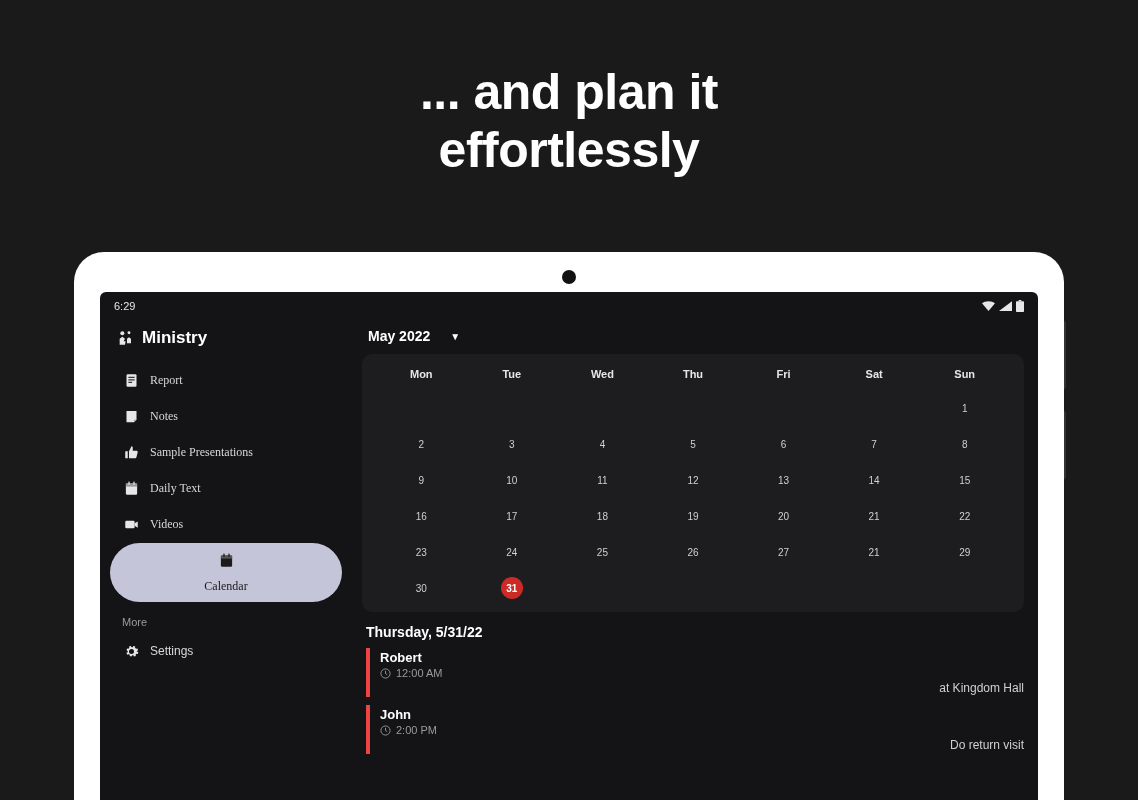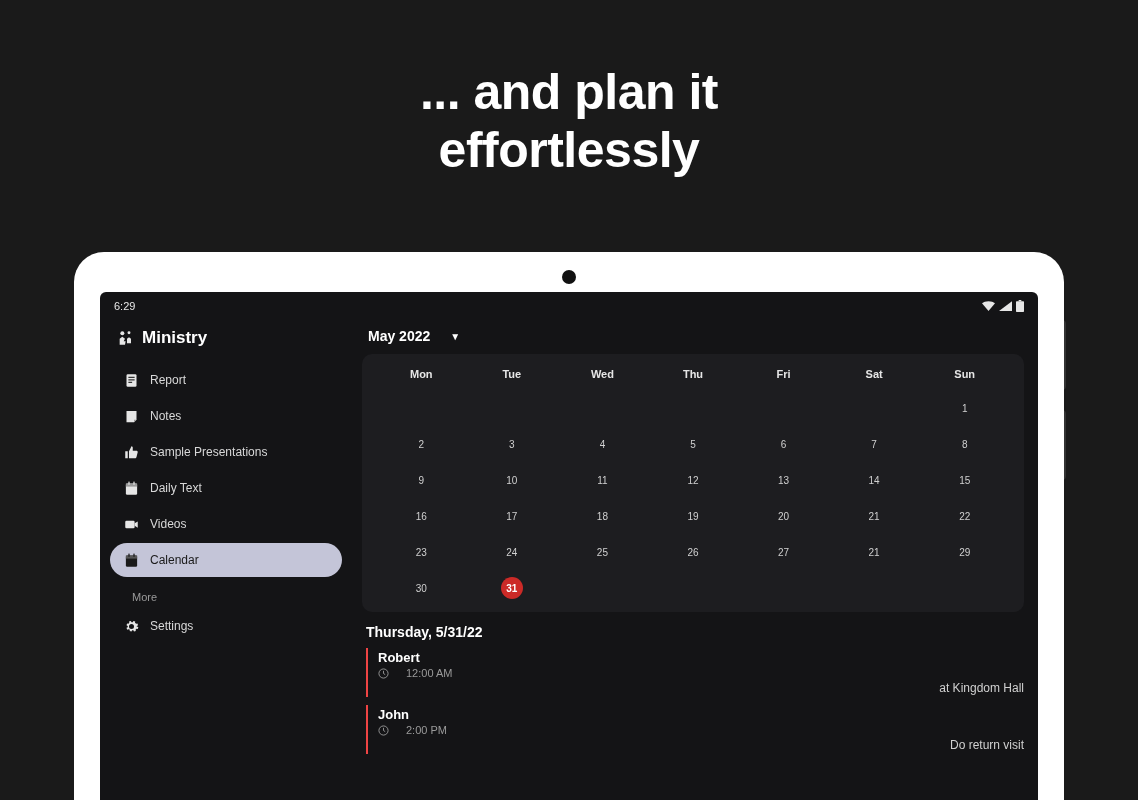"Report" .nav-list { font-family: none -> Liberation Serif, serif }
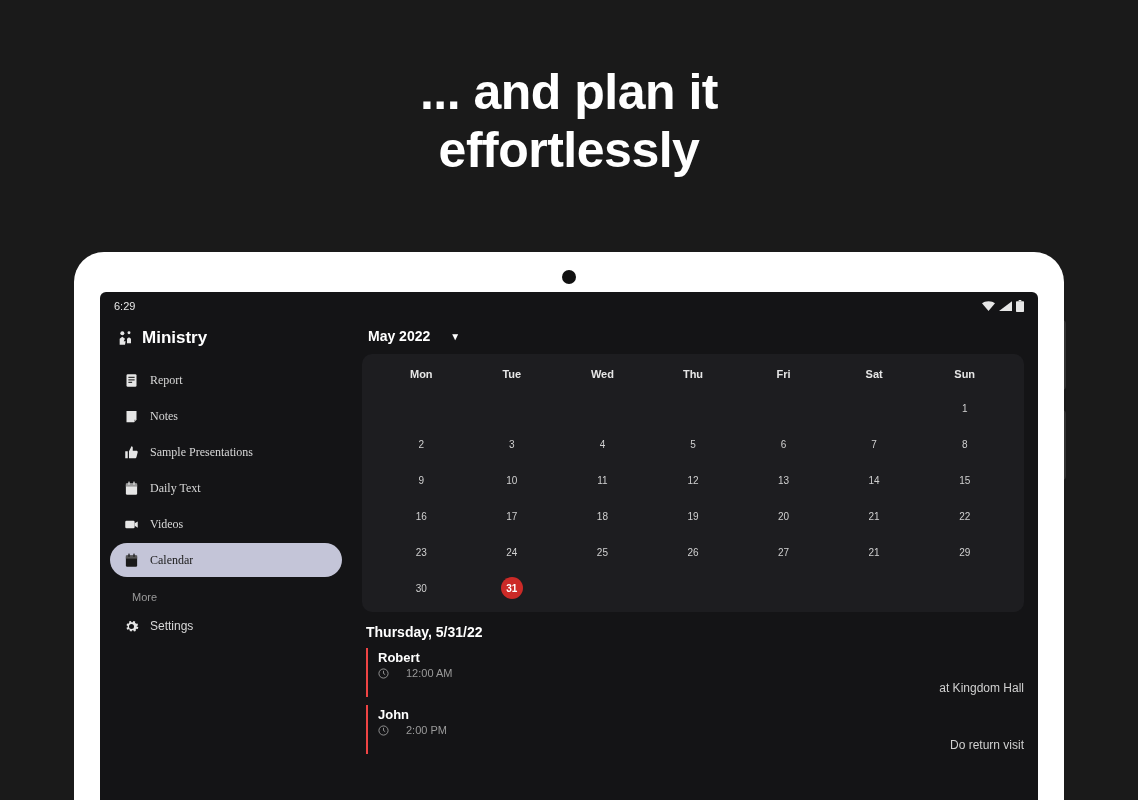"Calendar" .nav-item.active { flex-direction: none -> column }
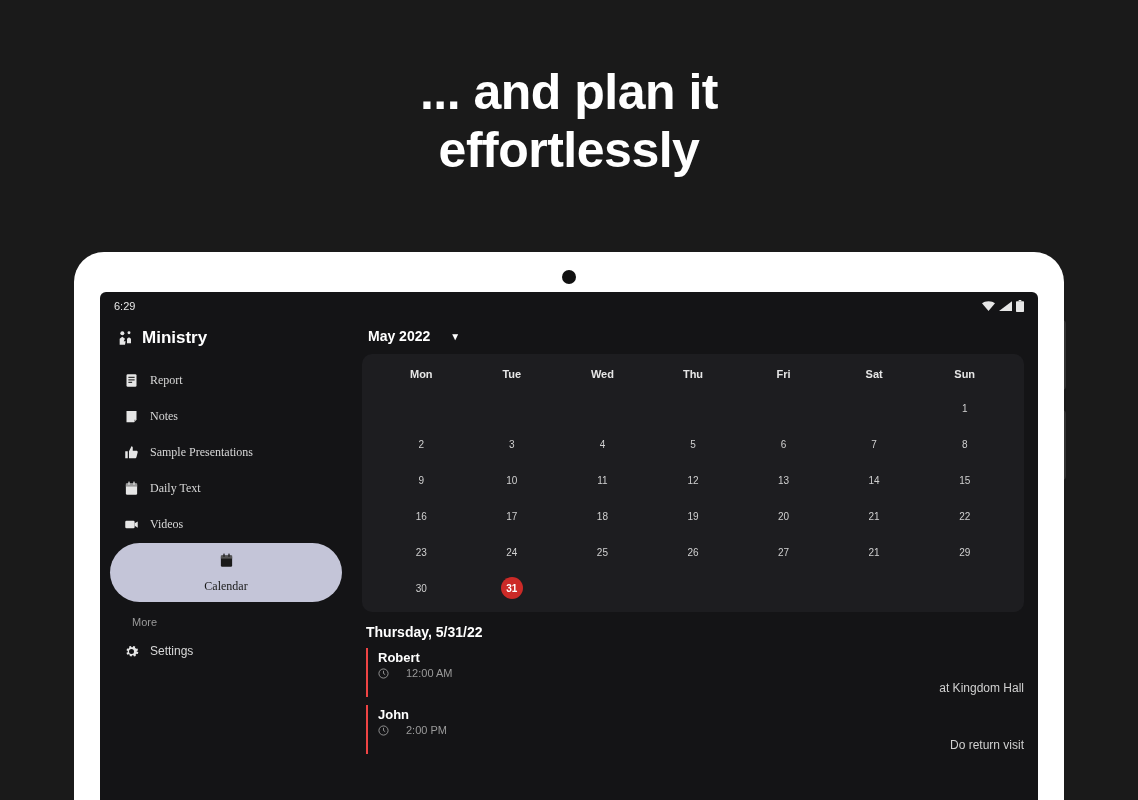"More" .section-label { margin: 14px 0 6px 22px -> 14px 0 6px 12px }
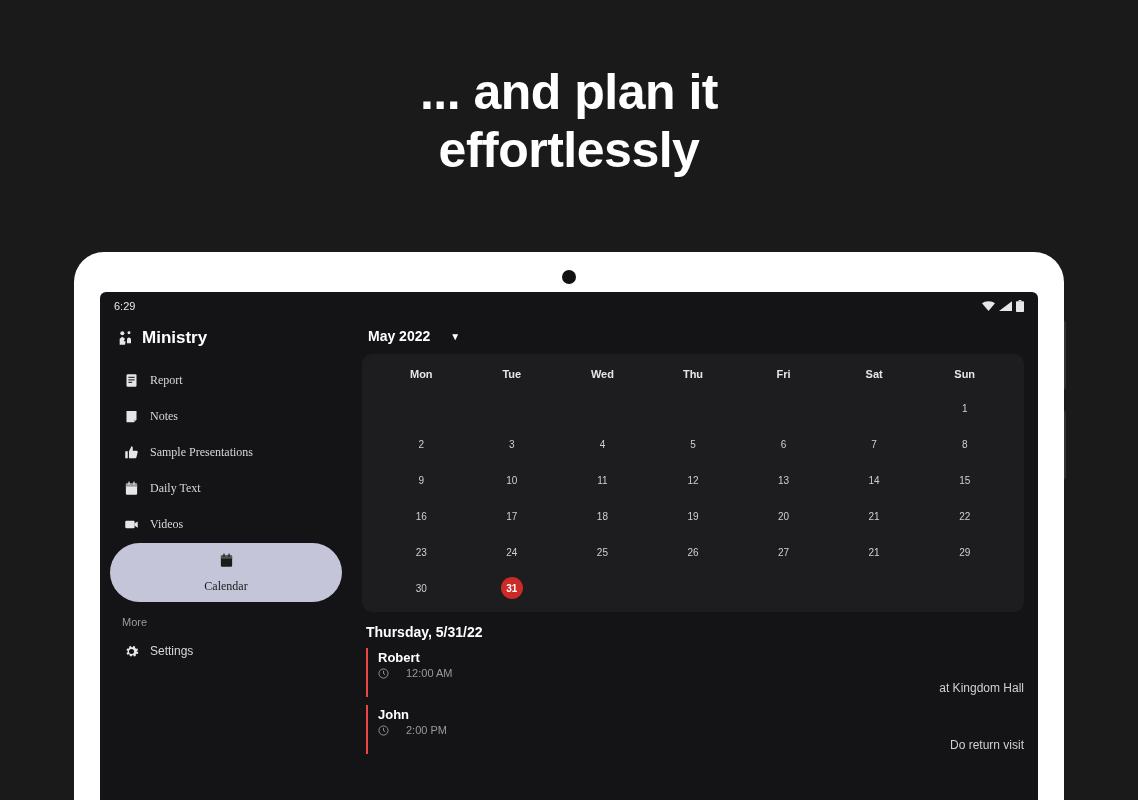"Robert" .event { border-left: 2px solid #ef4444 -> 4px solid #ef4444 }
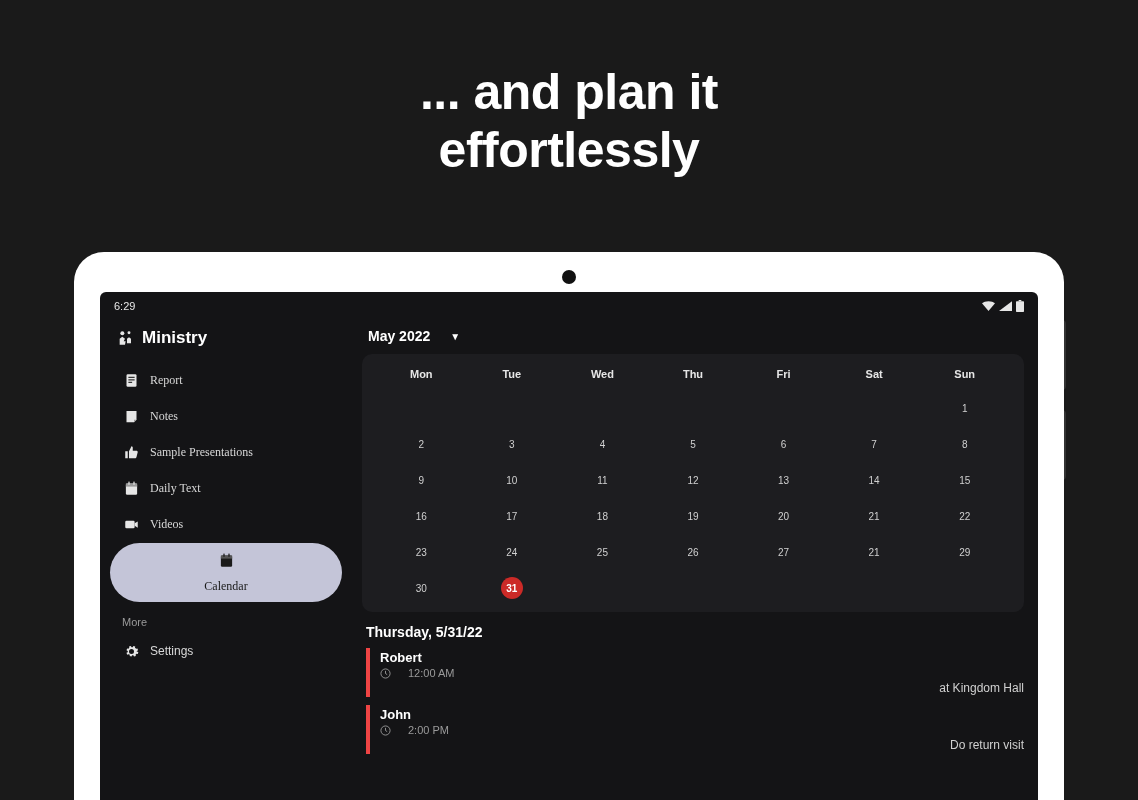"12:00 AM" .event-time-row { gap: 17px -> 5px }
